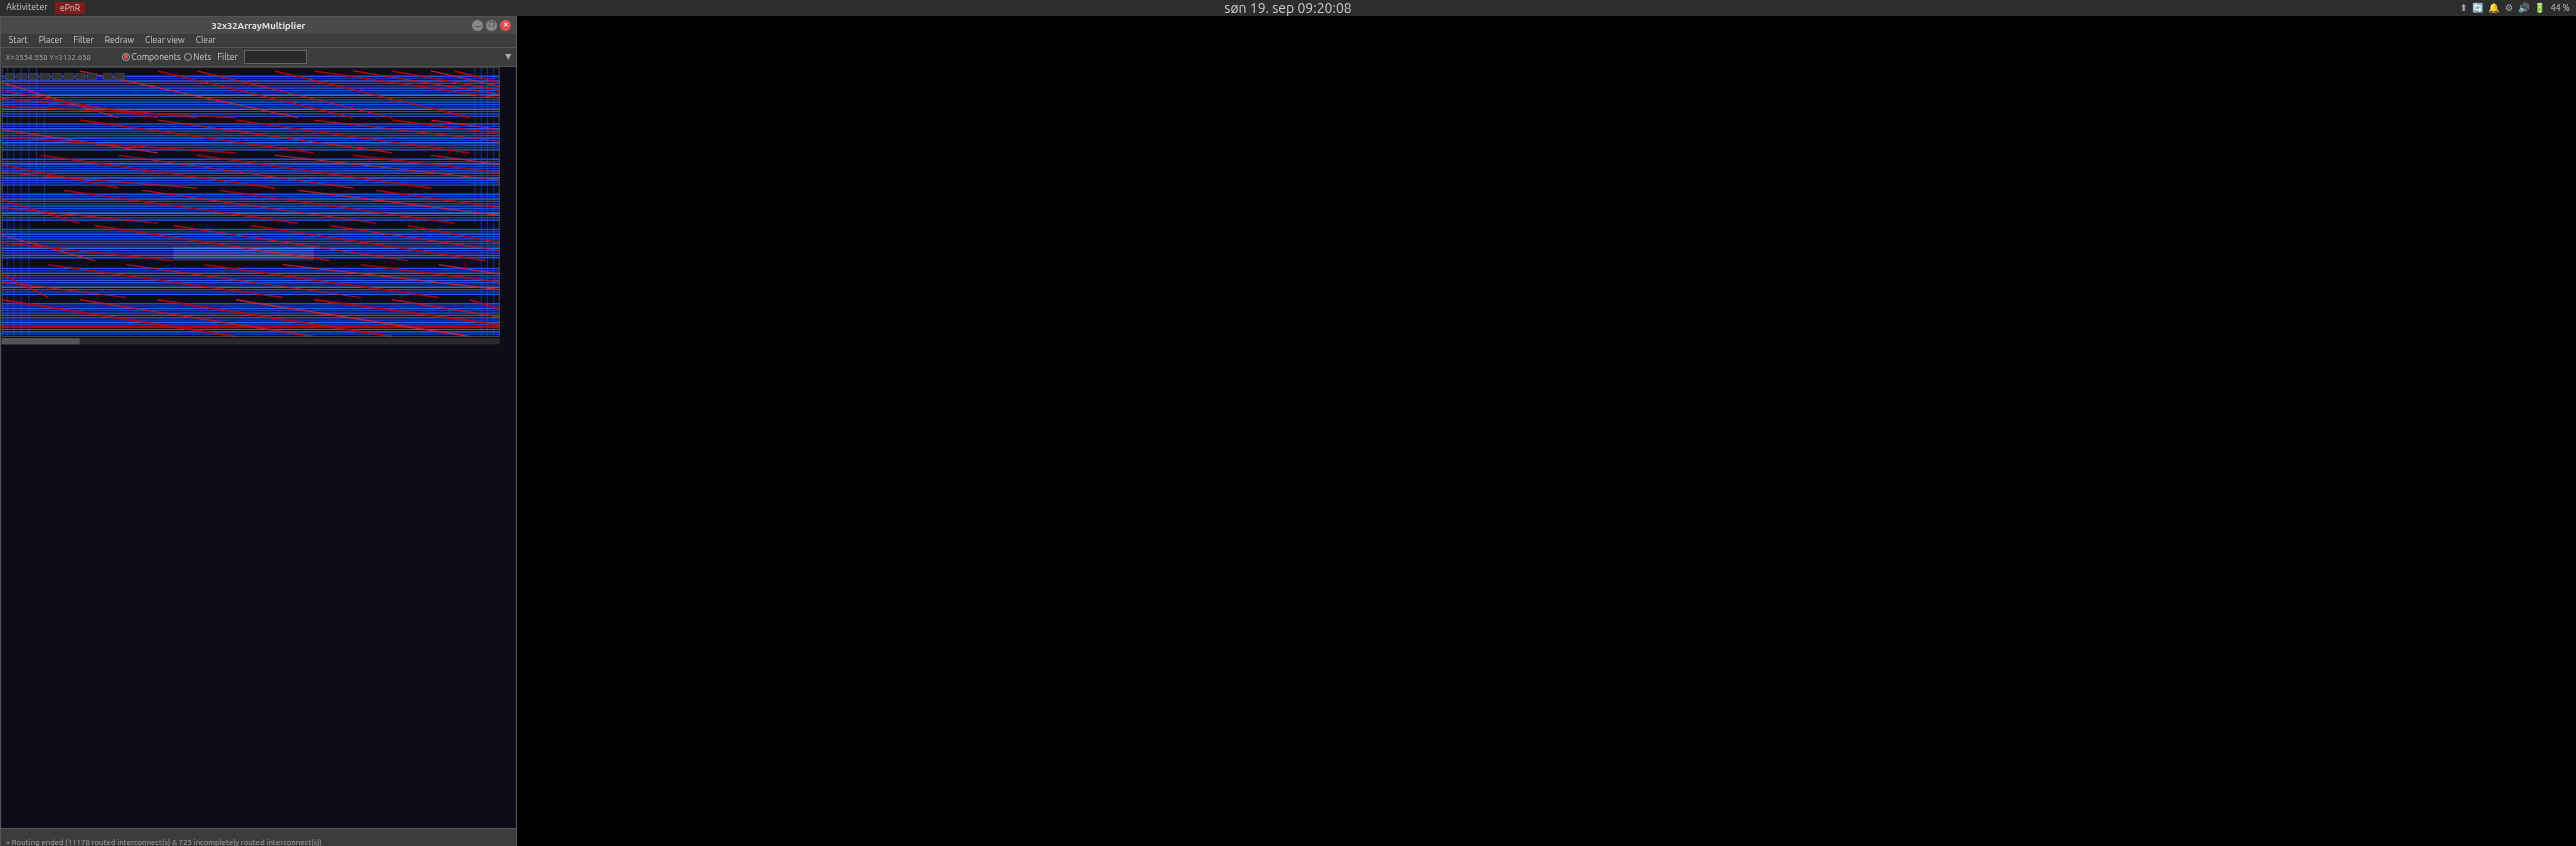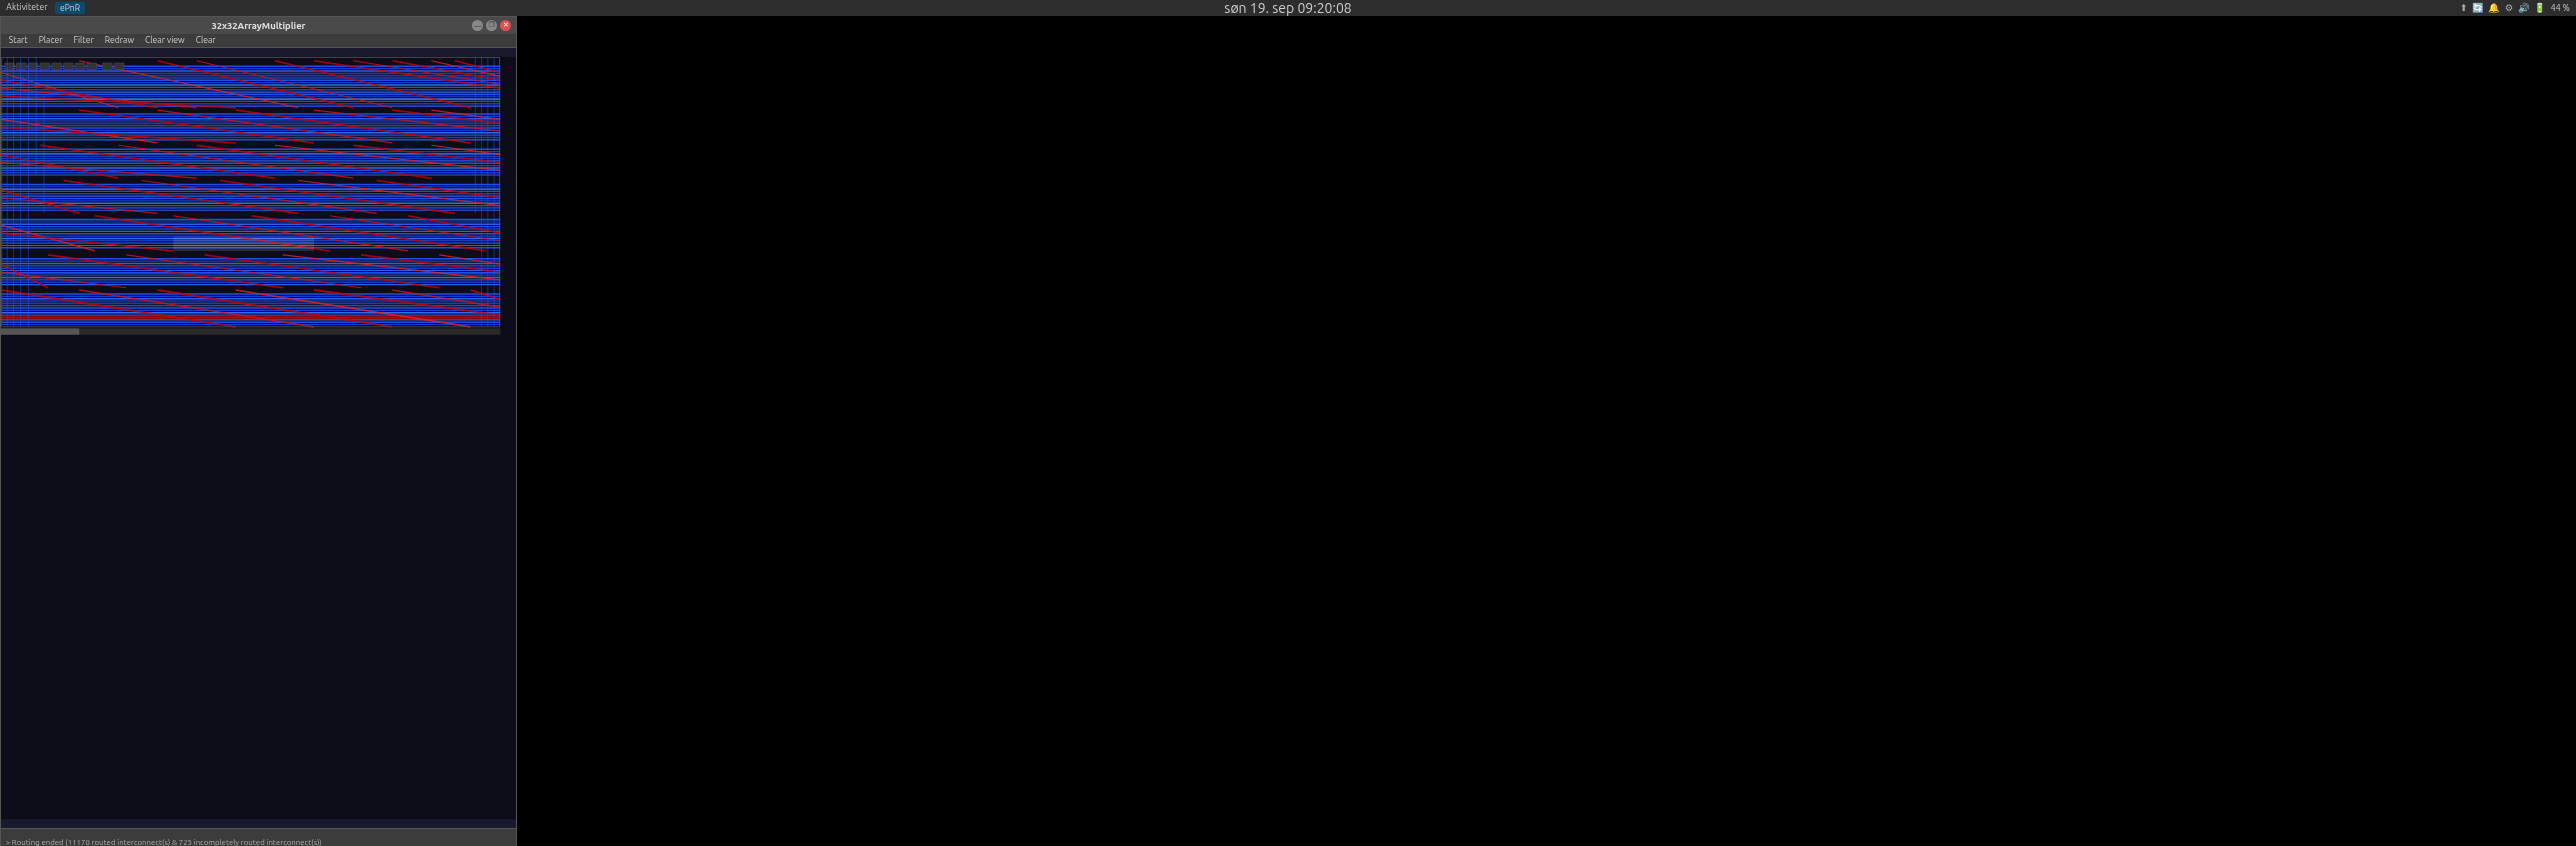"ePnR" span { background: #0c4a6e -> #7f1d1d }
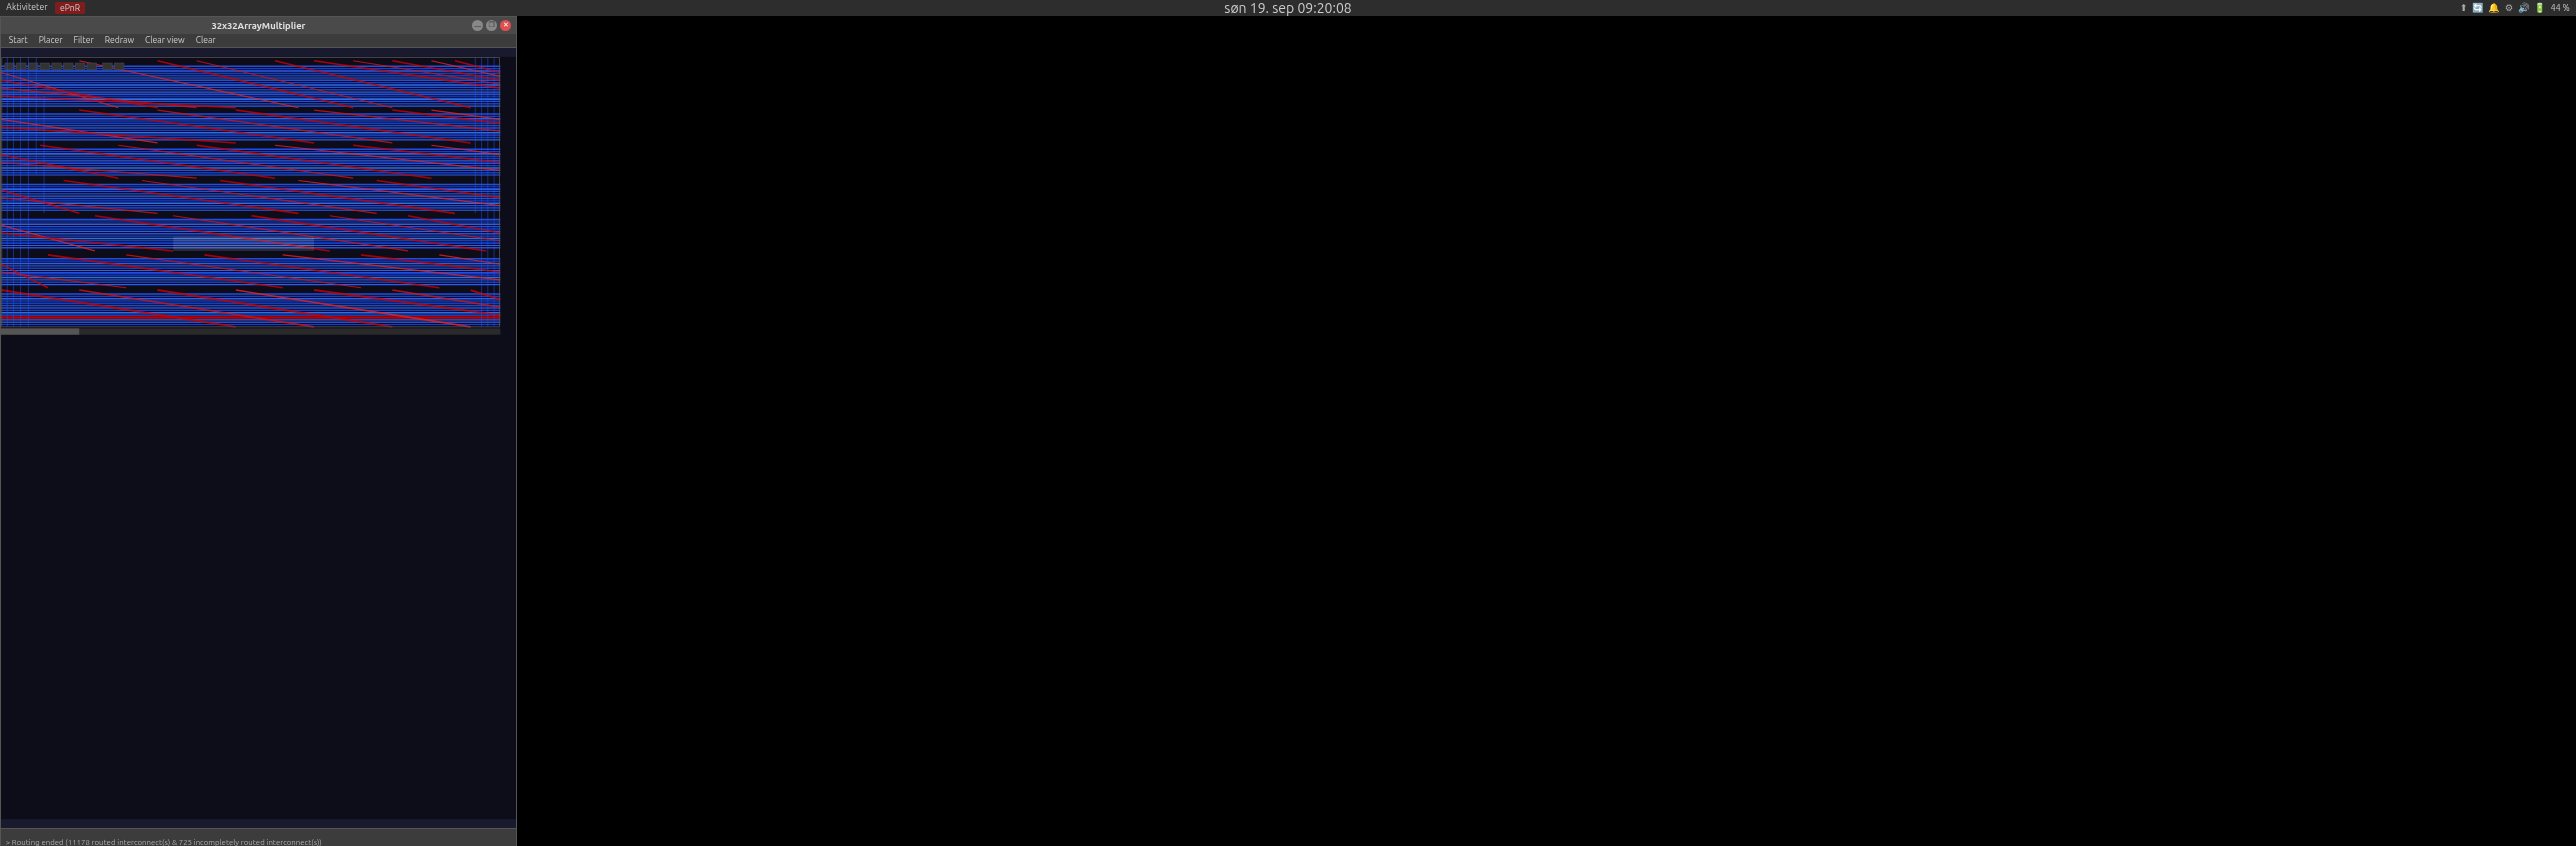"X=3554.558 Y=3132.658" div { html: none -> <div> <span>X=3554.558 Y=3132.658</span> <div> <label> <div></div> <span>Components</span> </label> <label> <div></div> <span>Nets</span> </label> </div> <span>Filter</span> <input> <span>▼</span> </div> }
